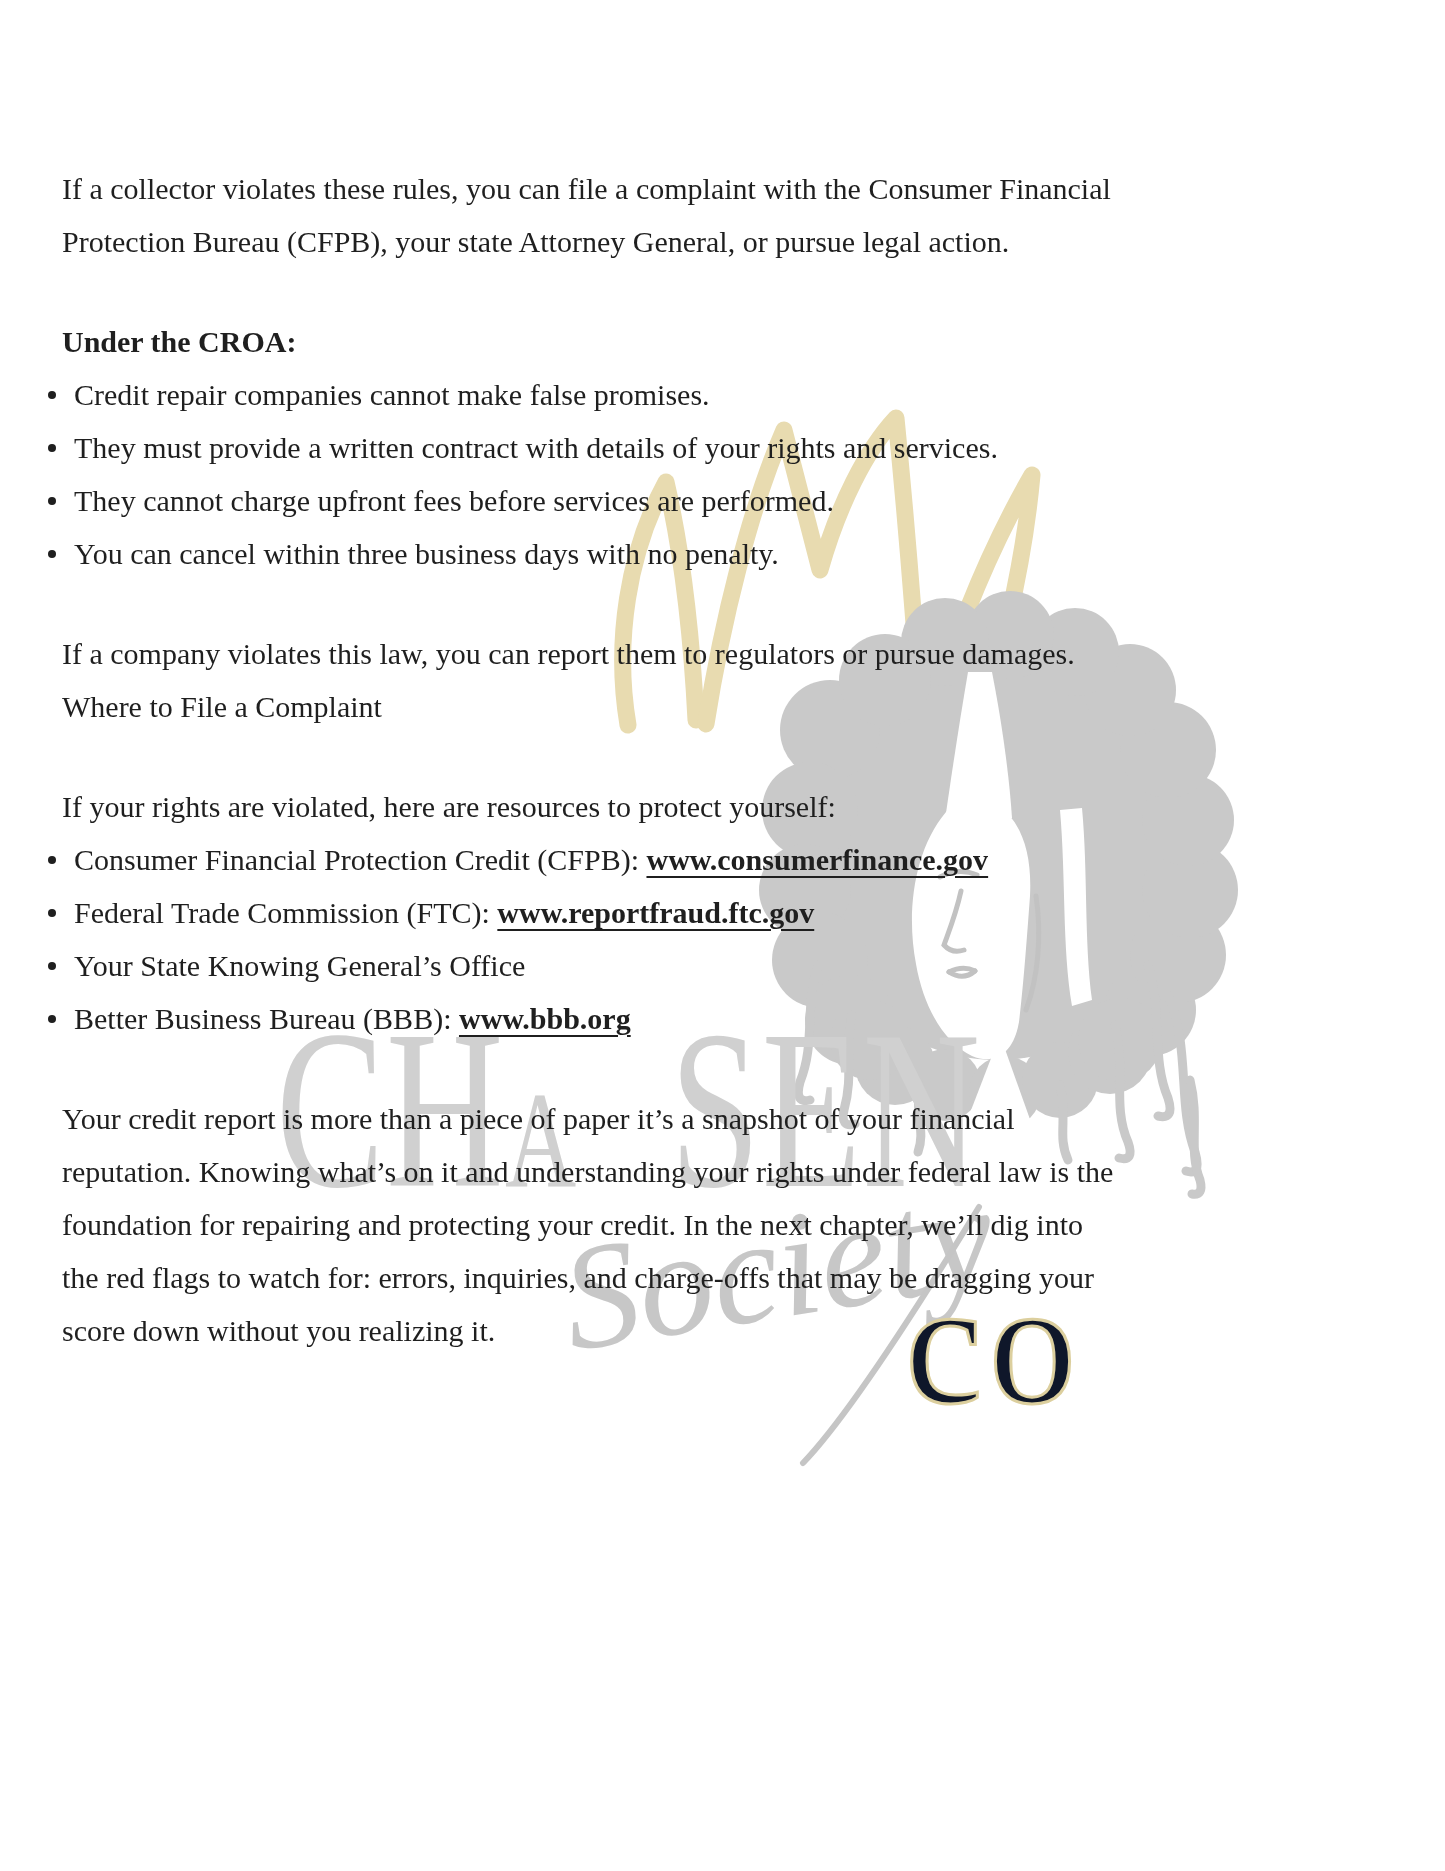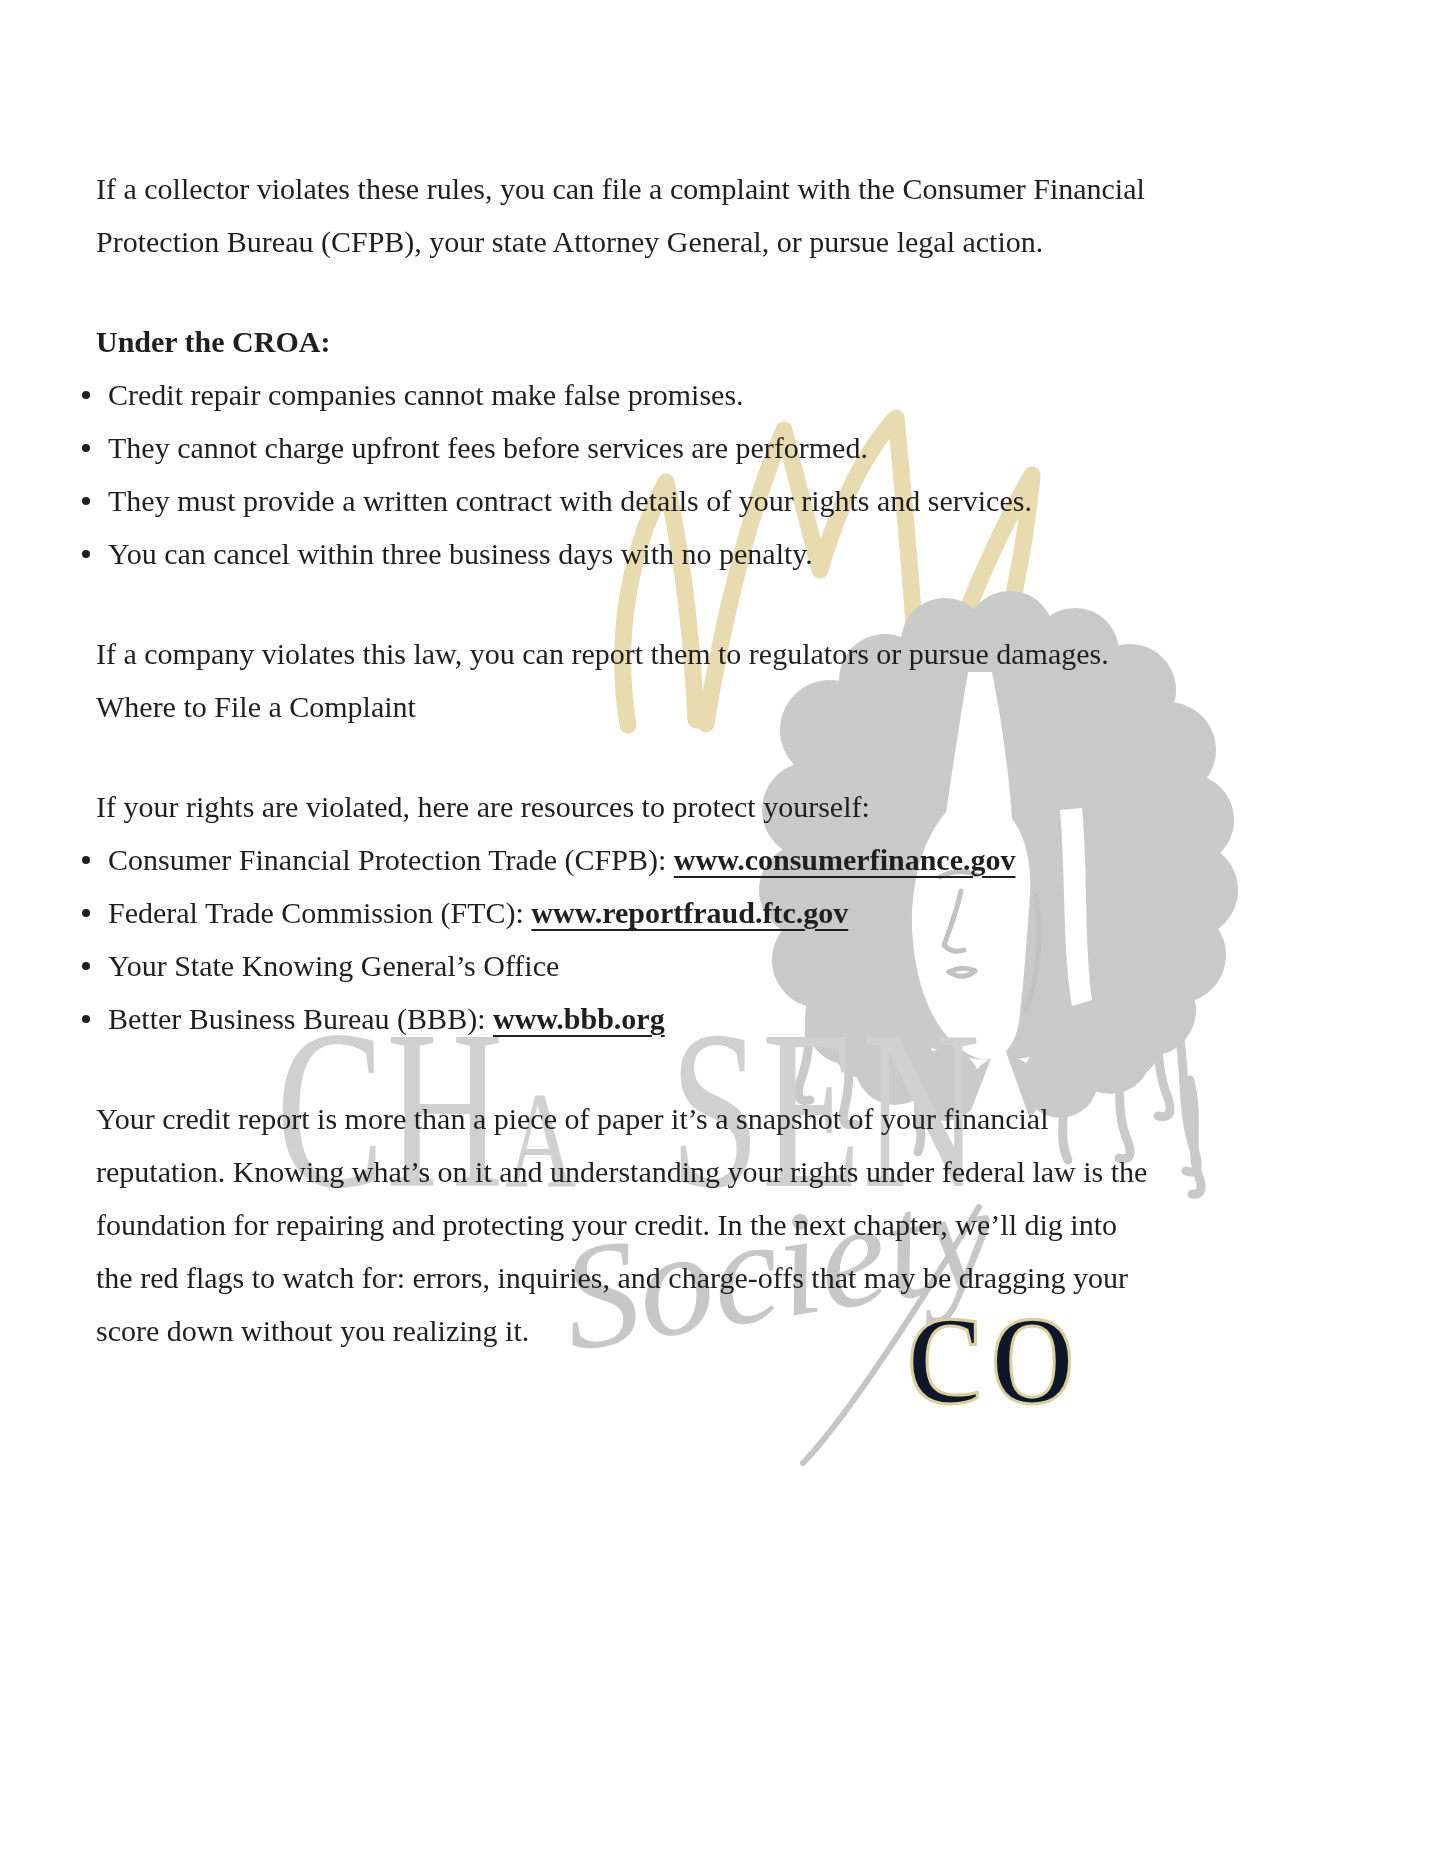"If a collector violates these" .content { padding: 162px 130px 0 96px -> 162px 130px 0 62px }
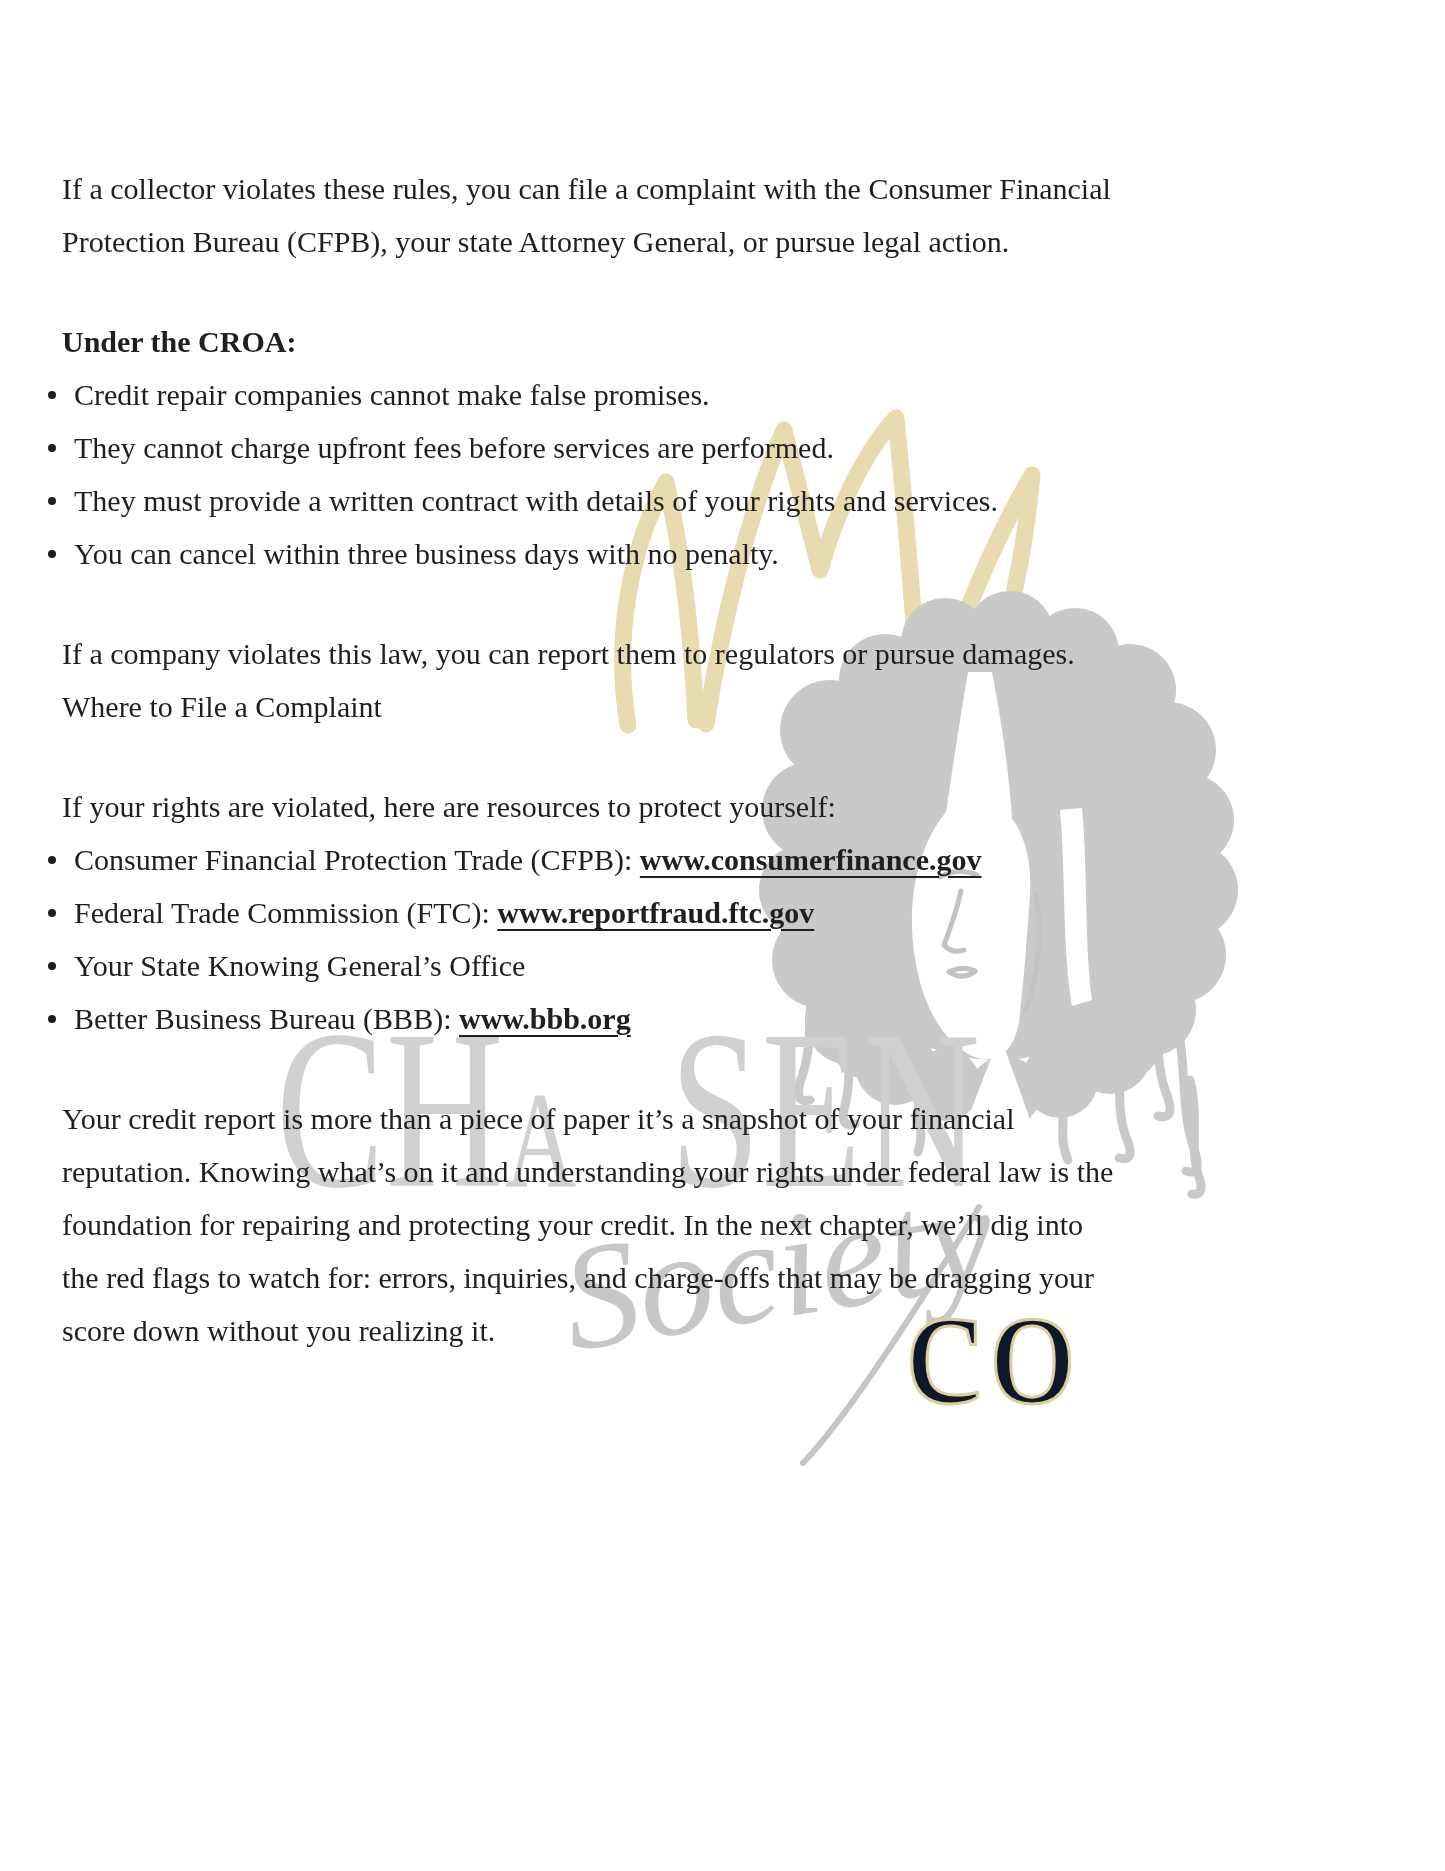"They cannot charge upfront fees" li { order: before "They must provide a written" -> after "They must provide a written" }
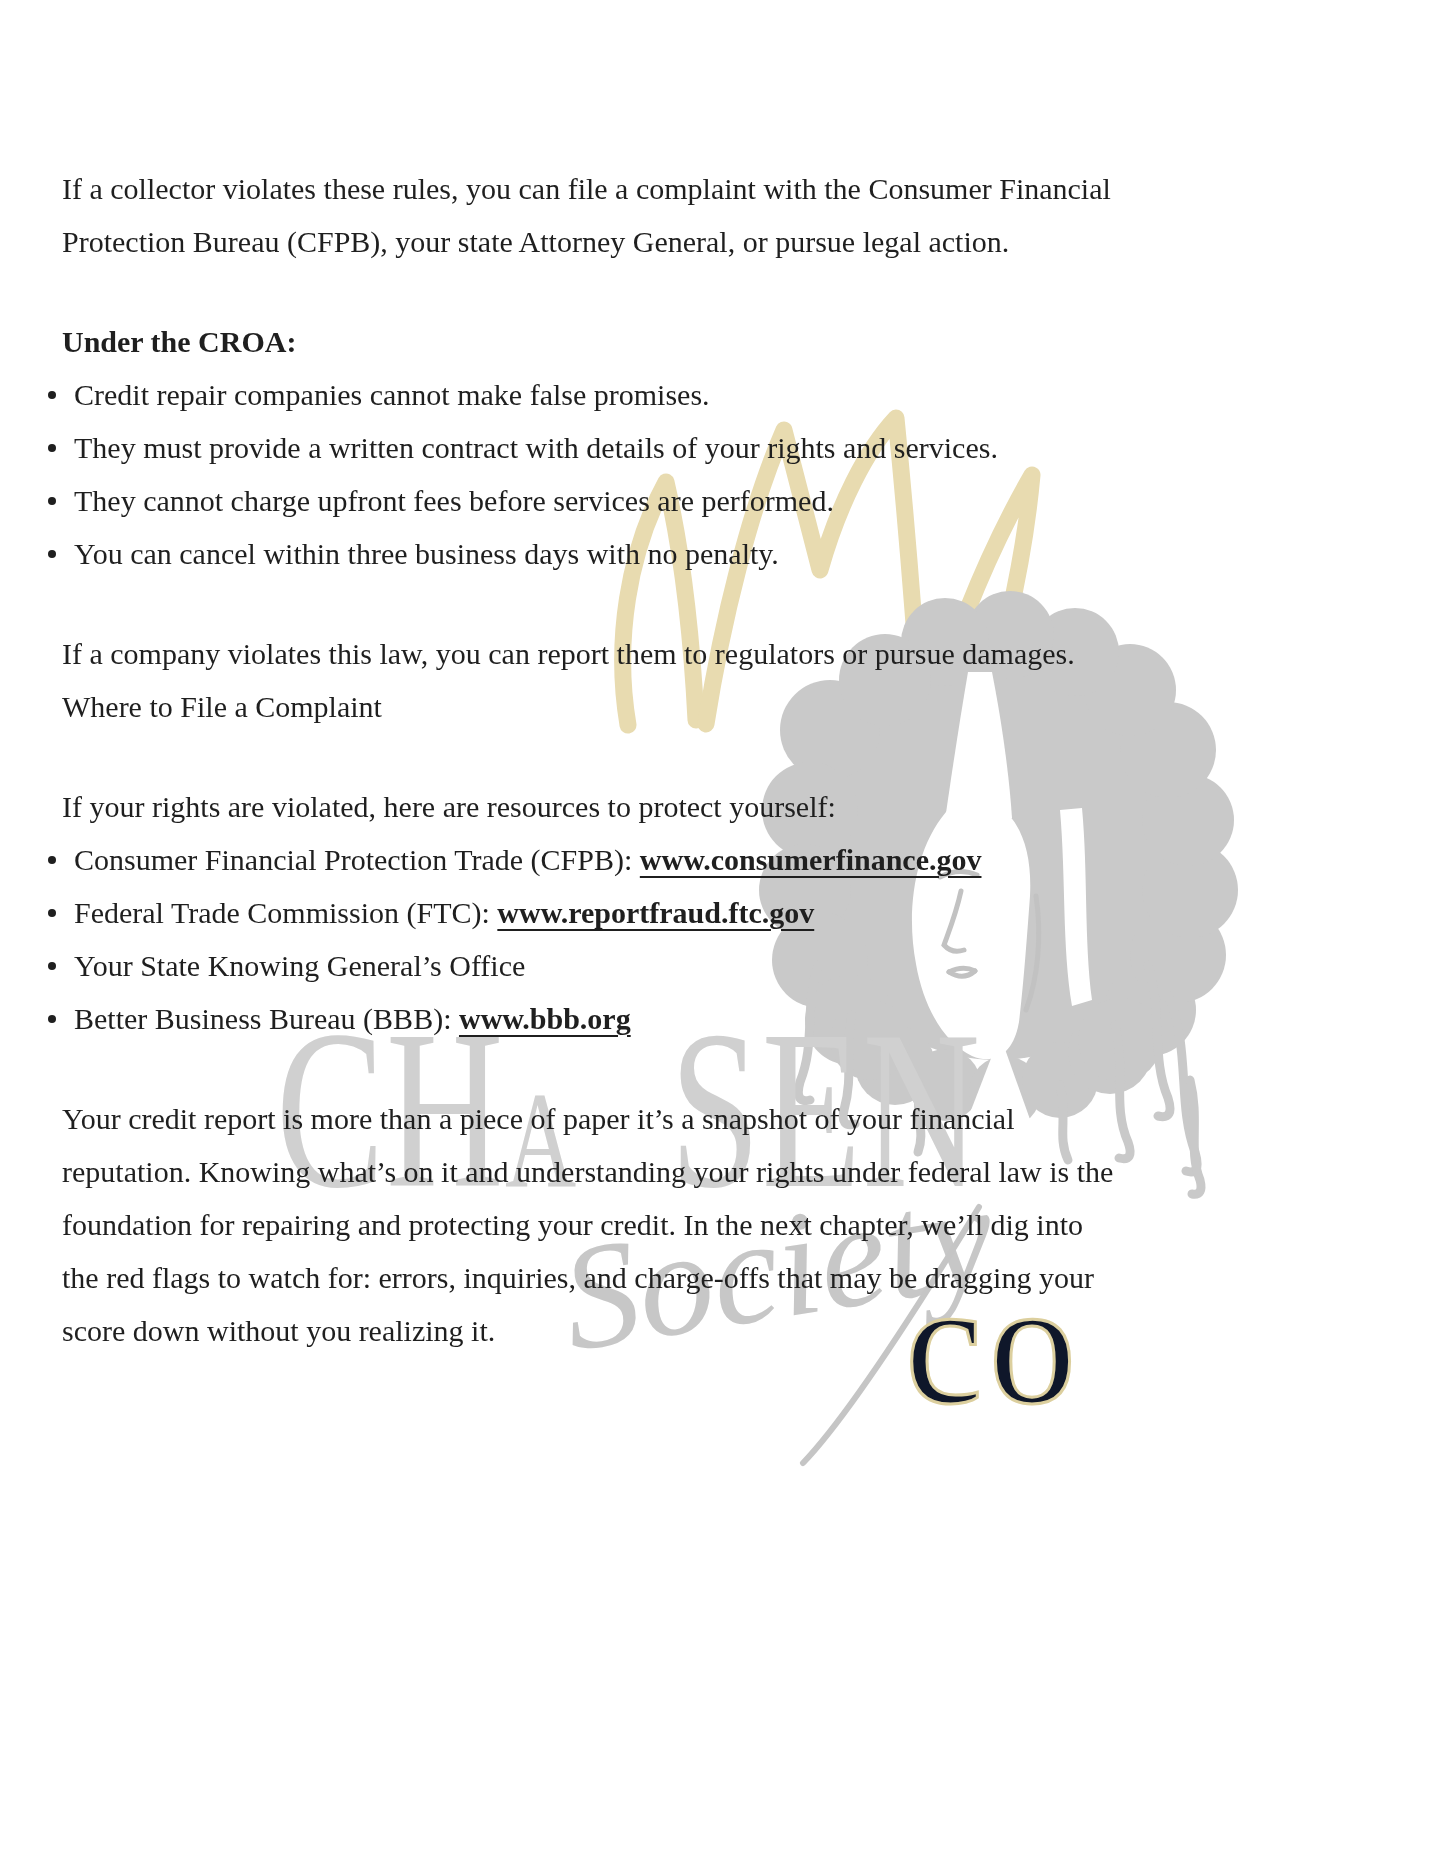"Consumer Financial Protection Trade" span { text: Trade -> Credit }
